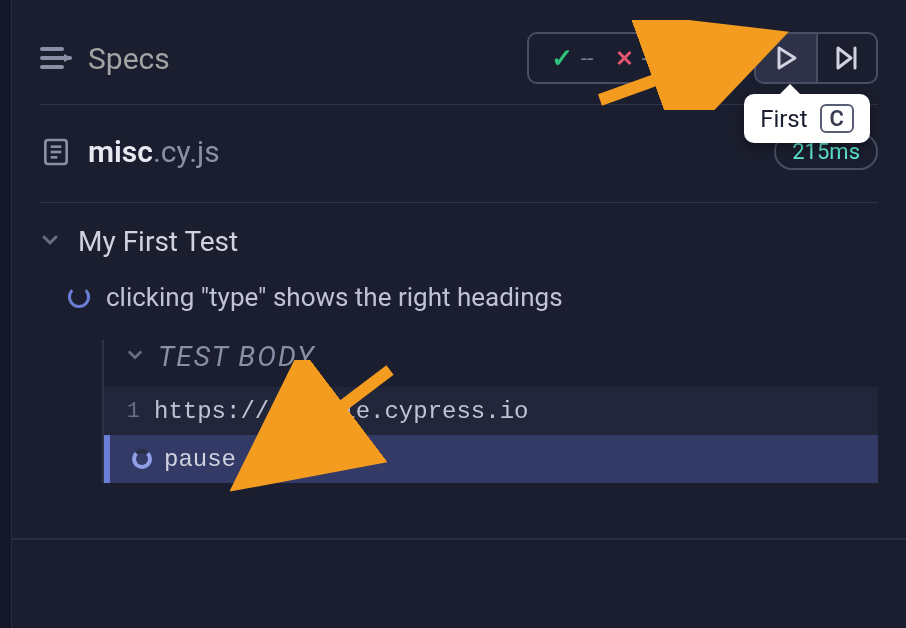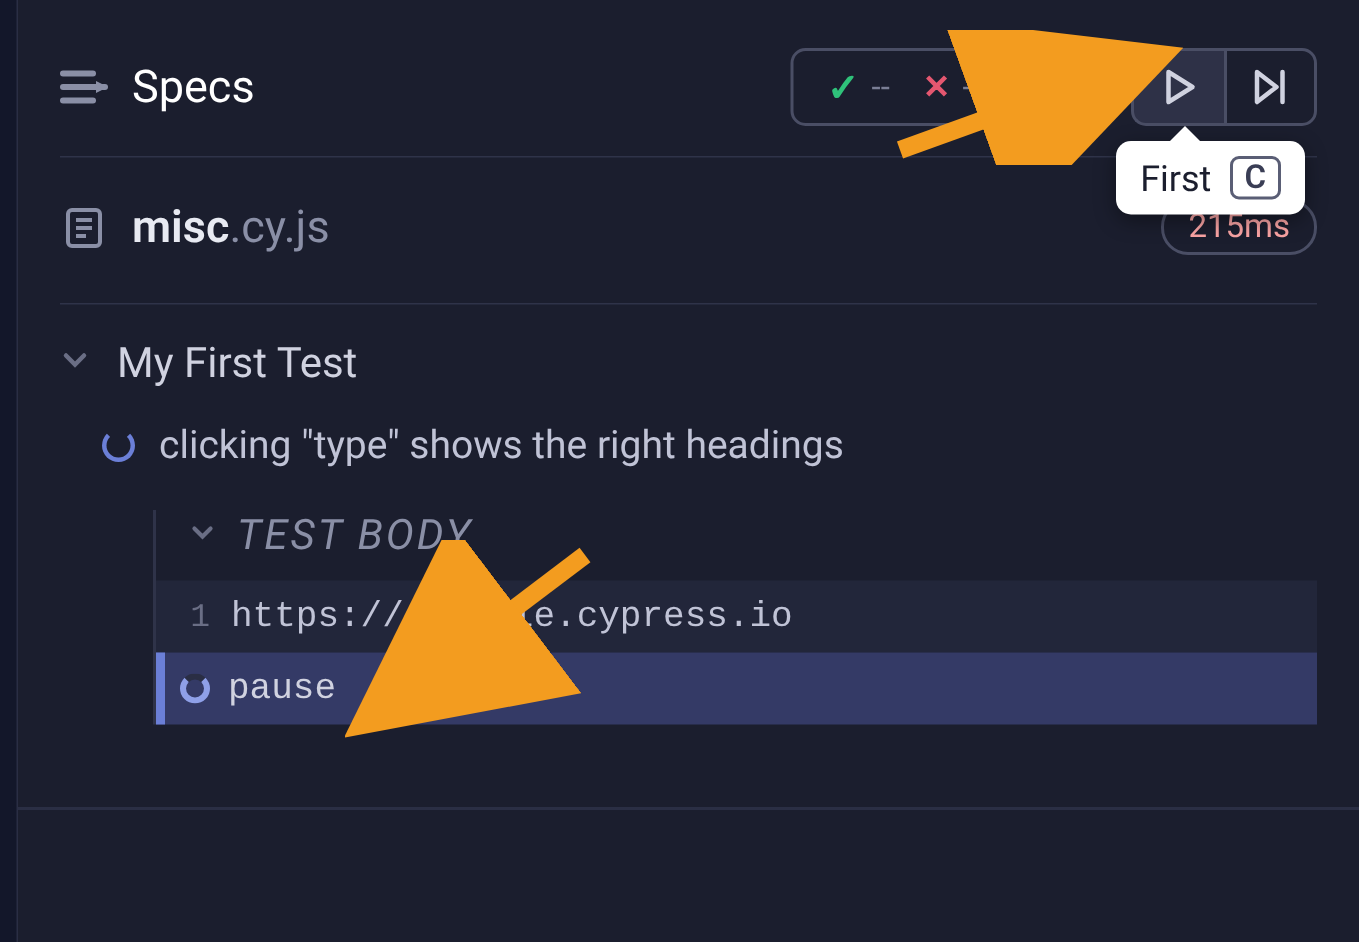"Specs" .specs-title { color: #ffffff -> #a3a3a3 }
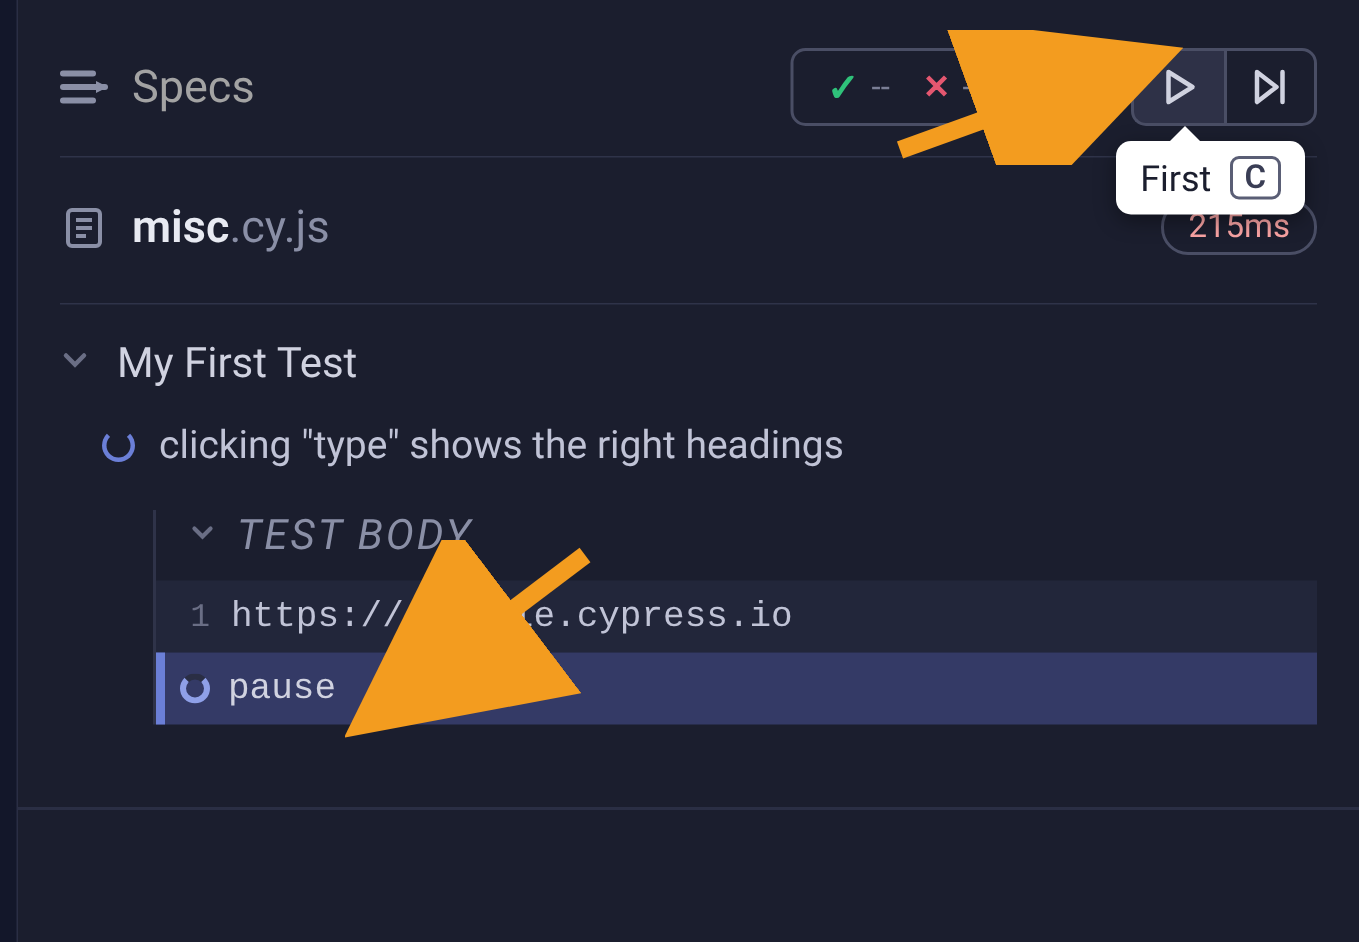"215ms" .time-badge { color: #fca5a5 -> #5eead4 }
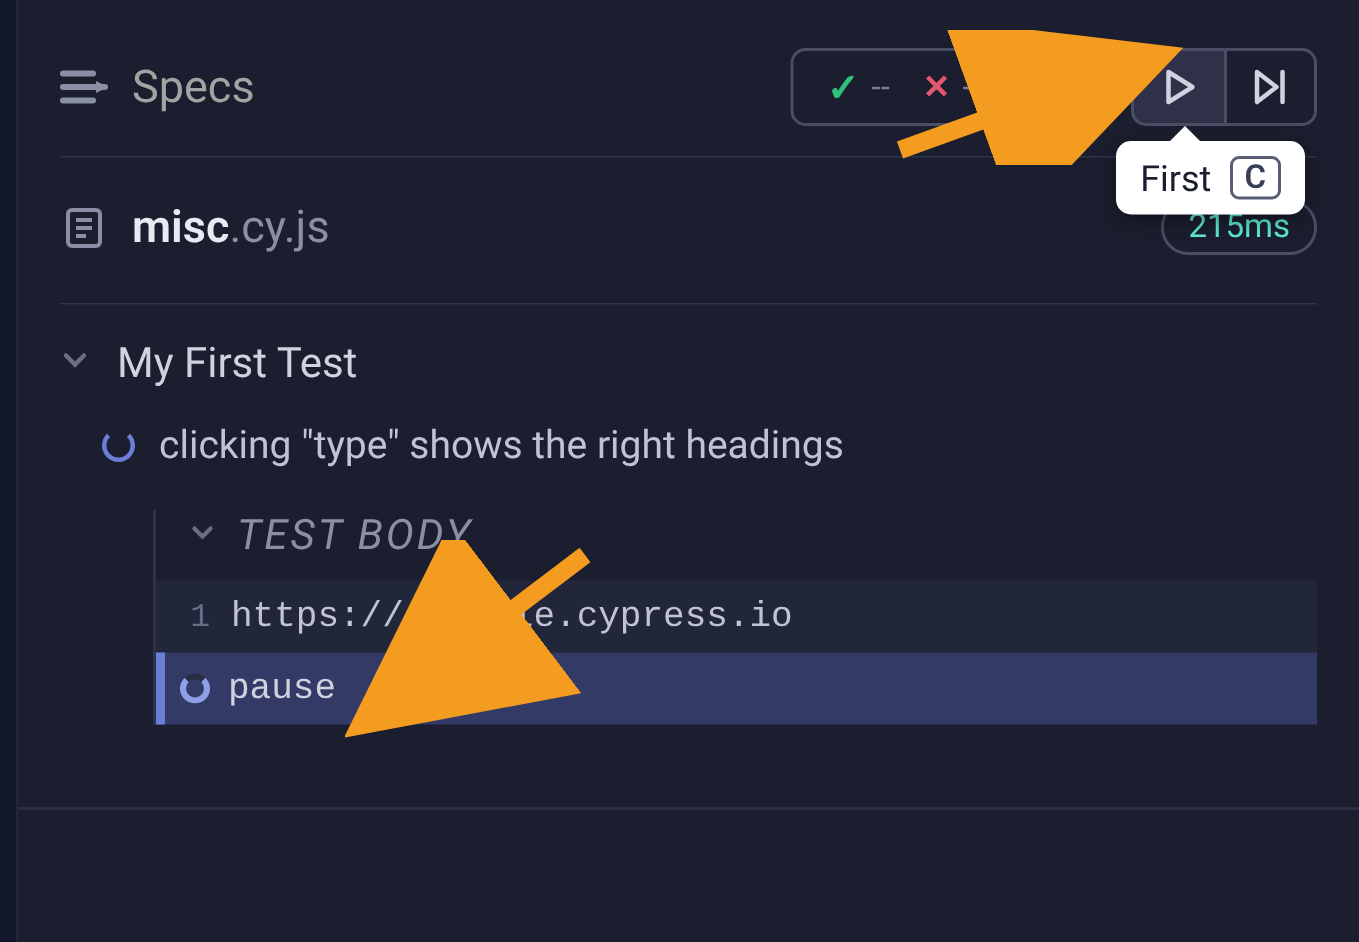"pause" .cmd-row.pause { padding-left: 4px -> 16px }
